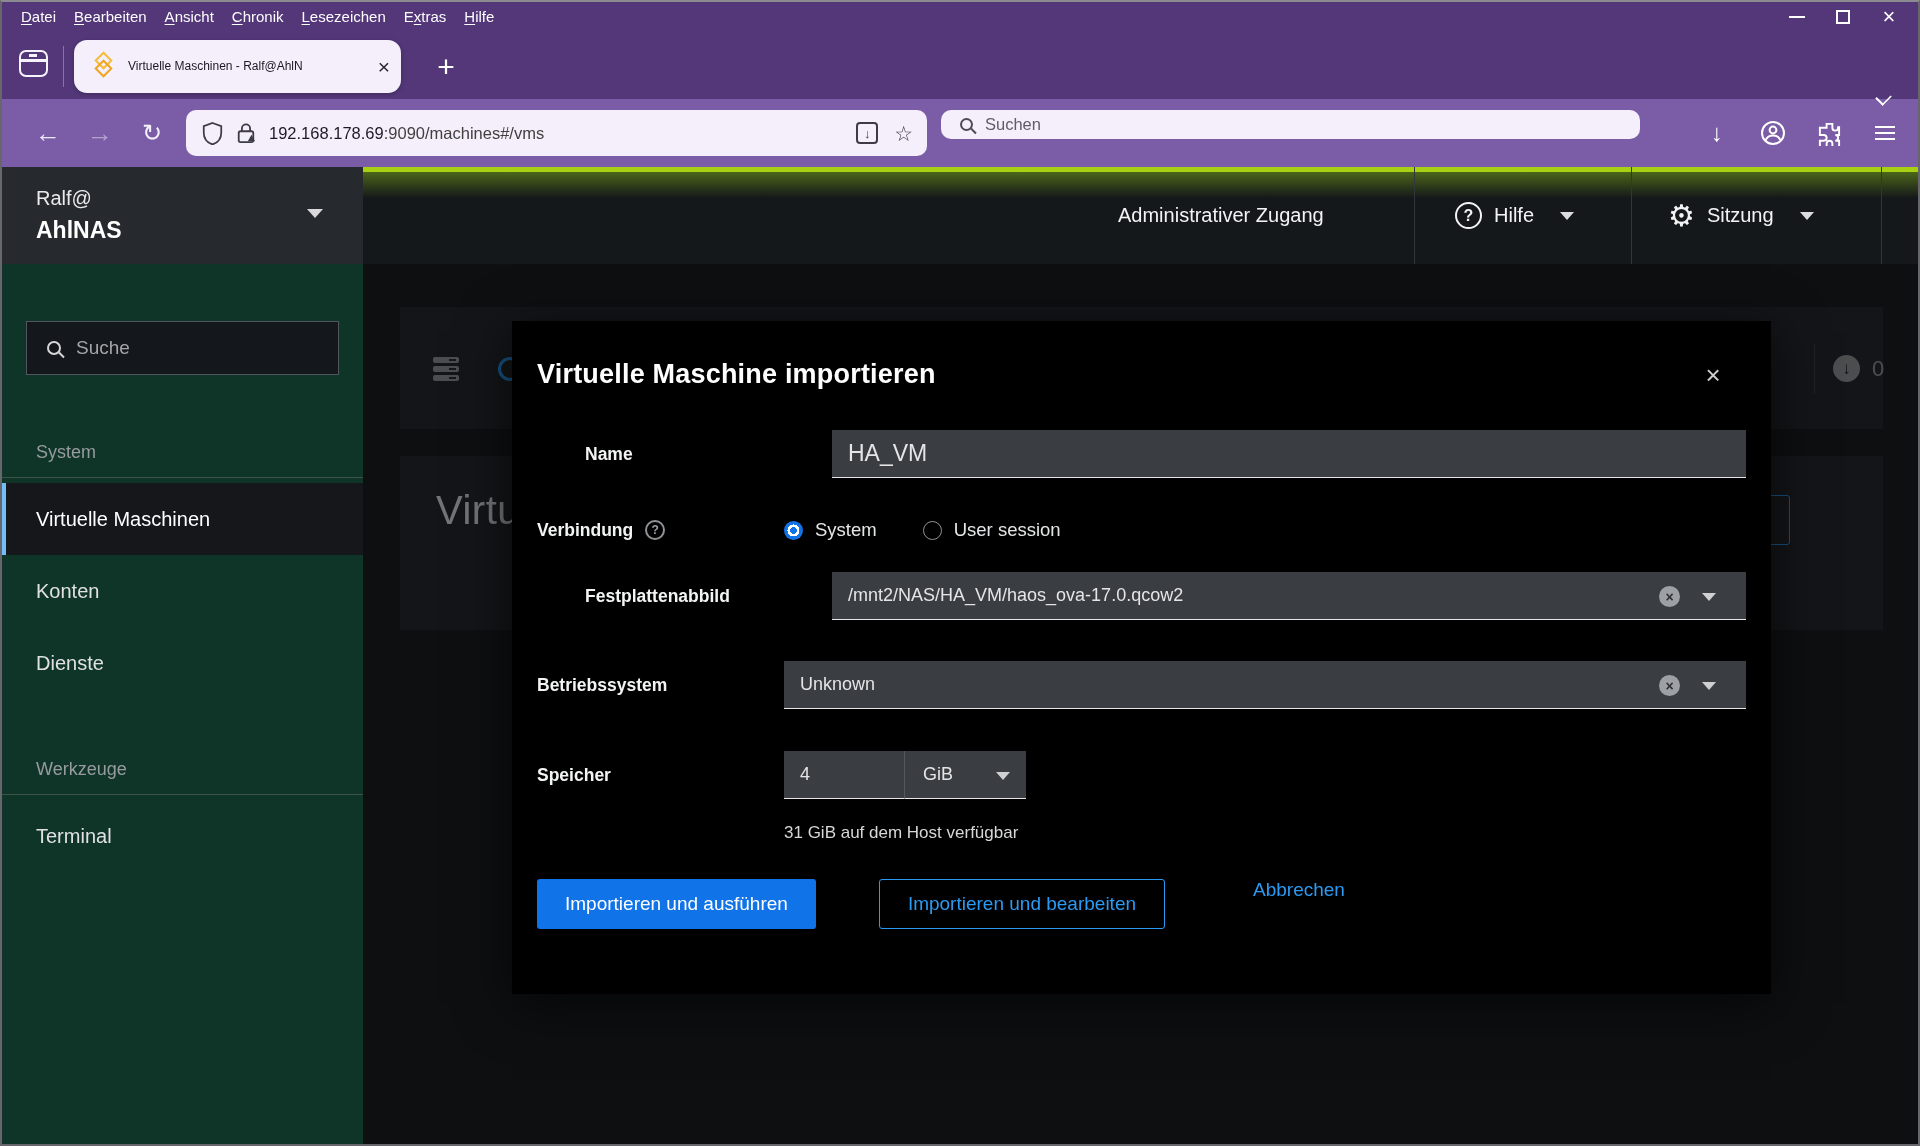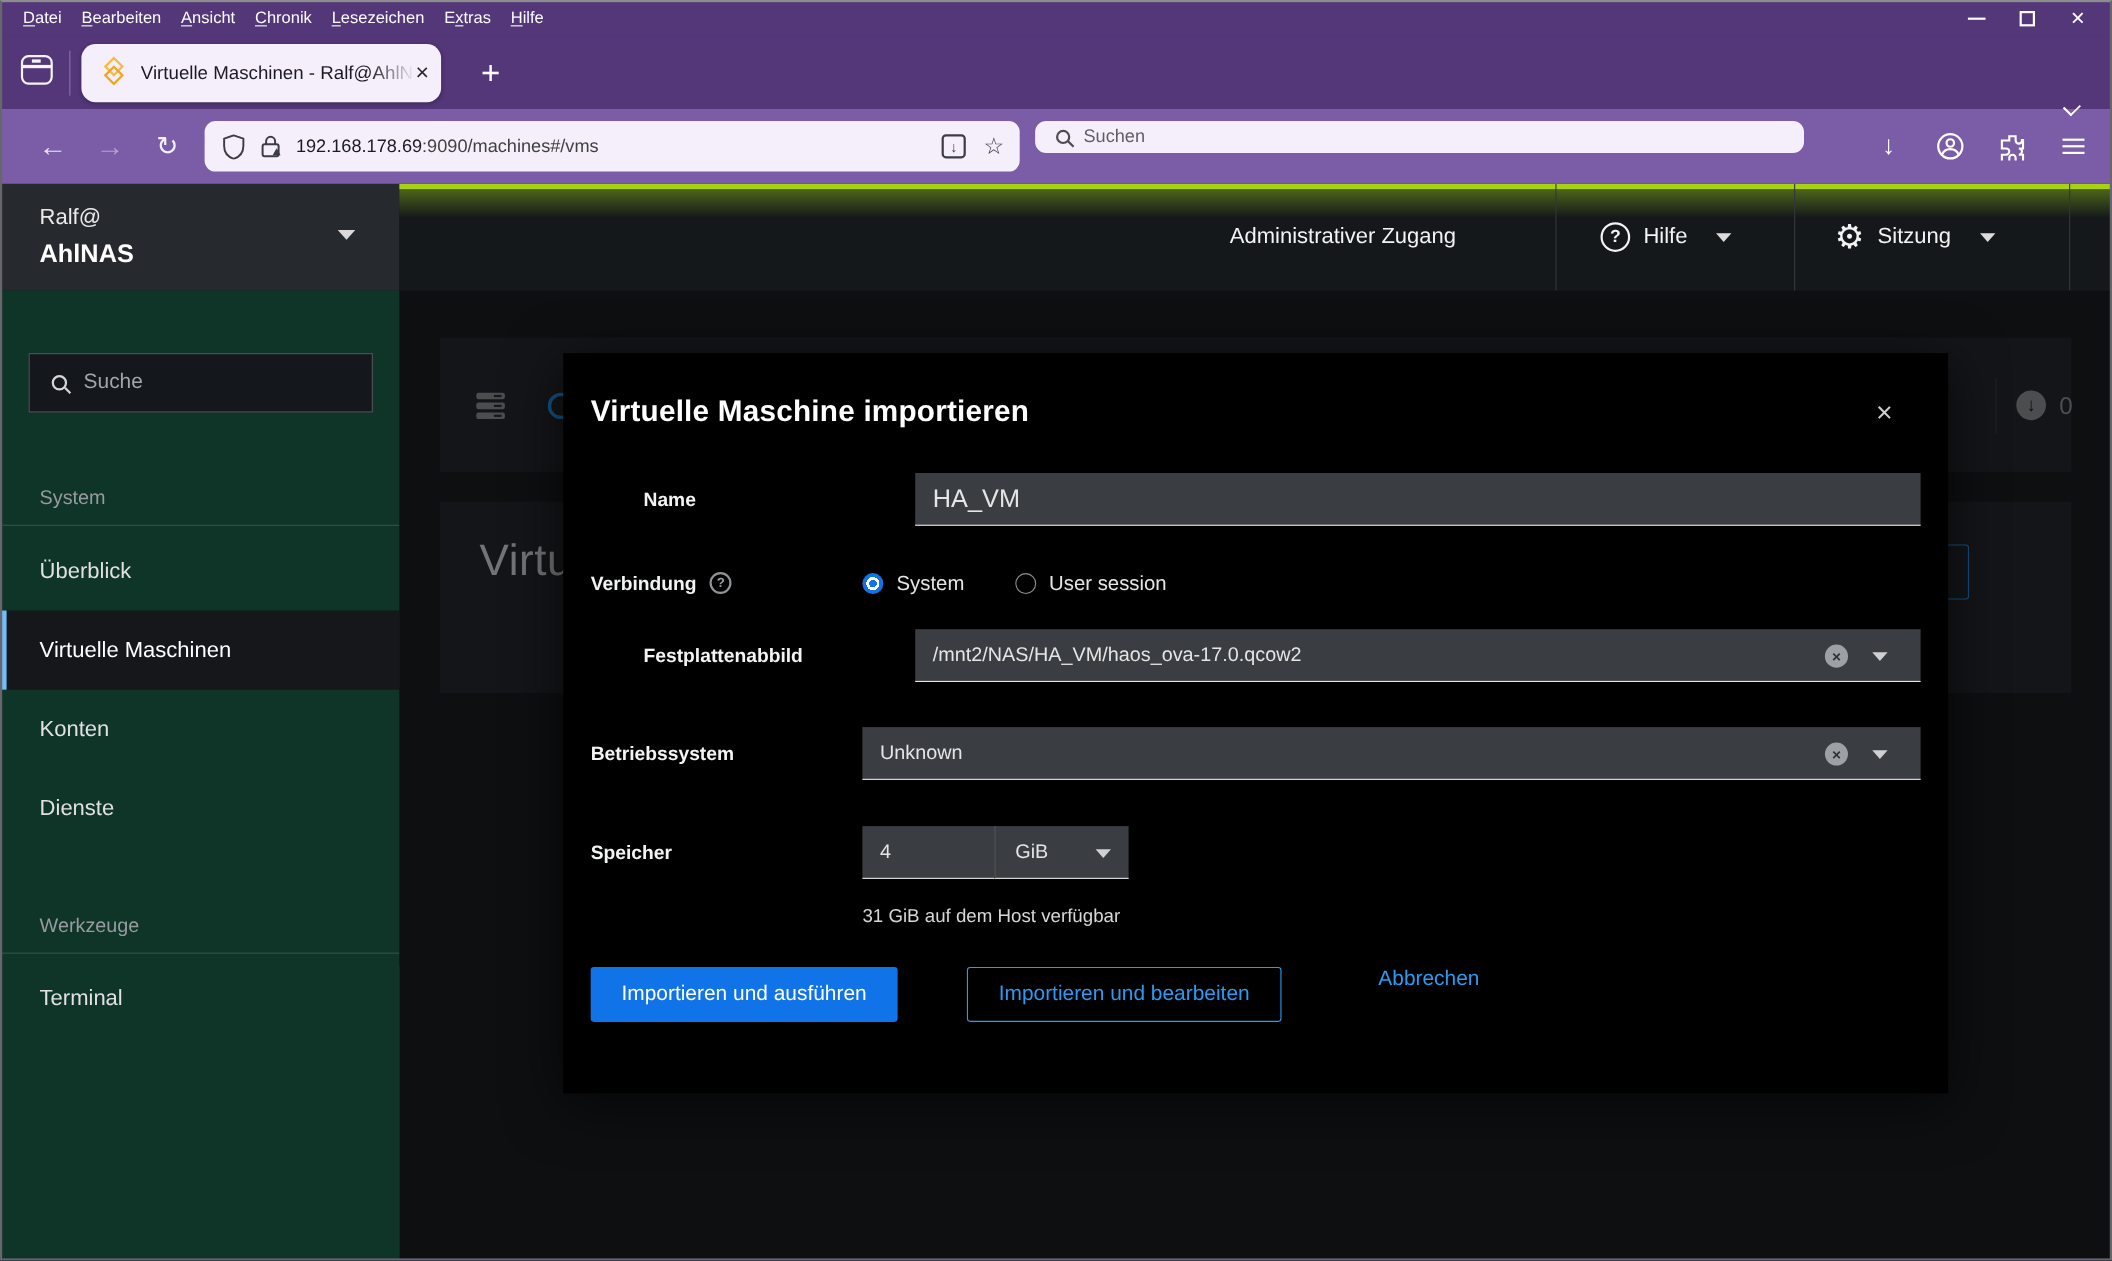"Virtuelle Maschinen - Ralf@AhlN" .tab-title { font-size: 17px -> 12px }
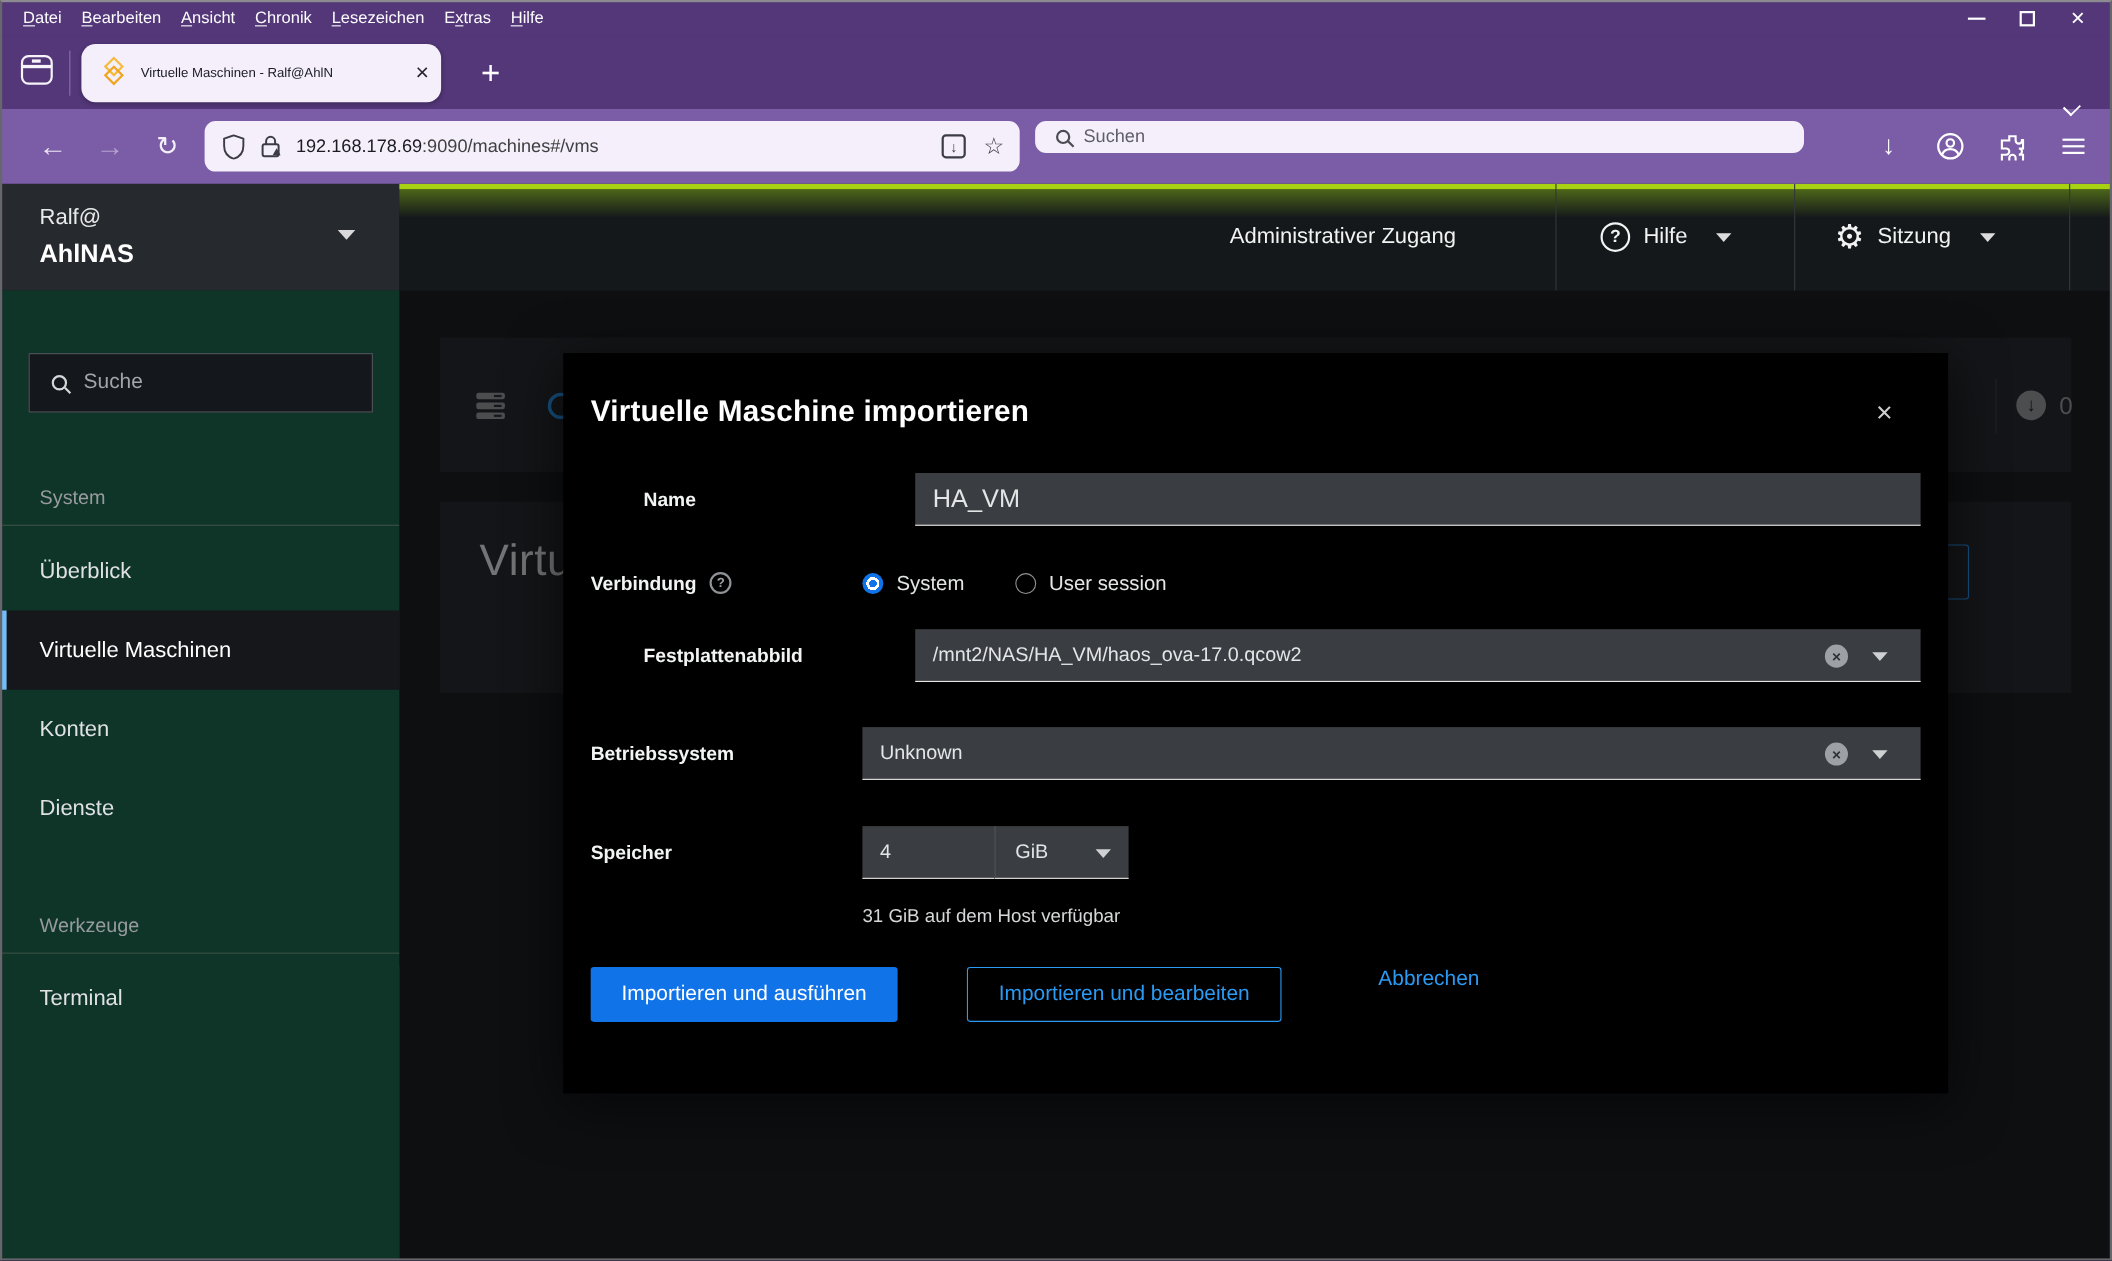"Überblick" div.nav-item { html: <div>Überblick</div> -> none }
